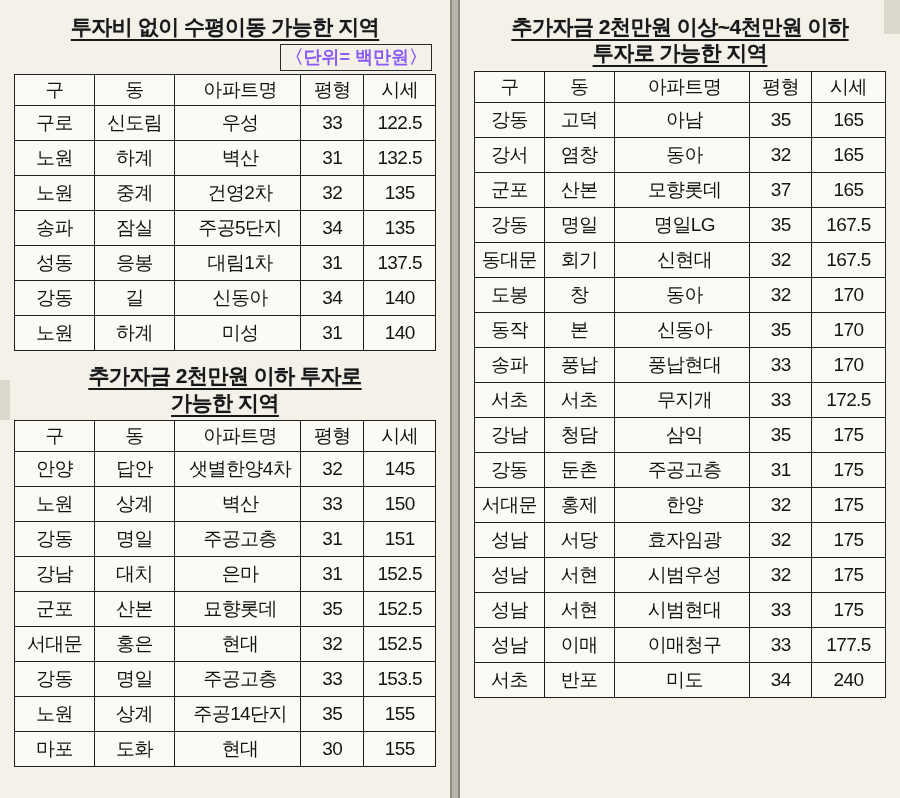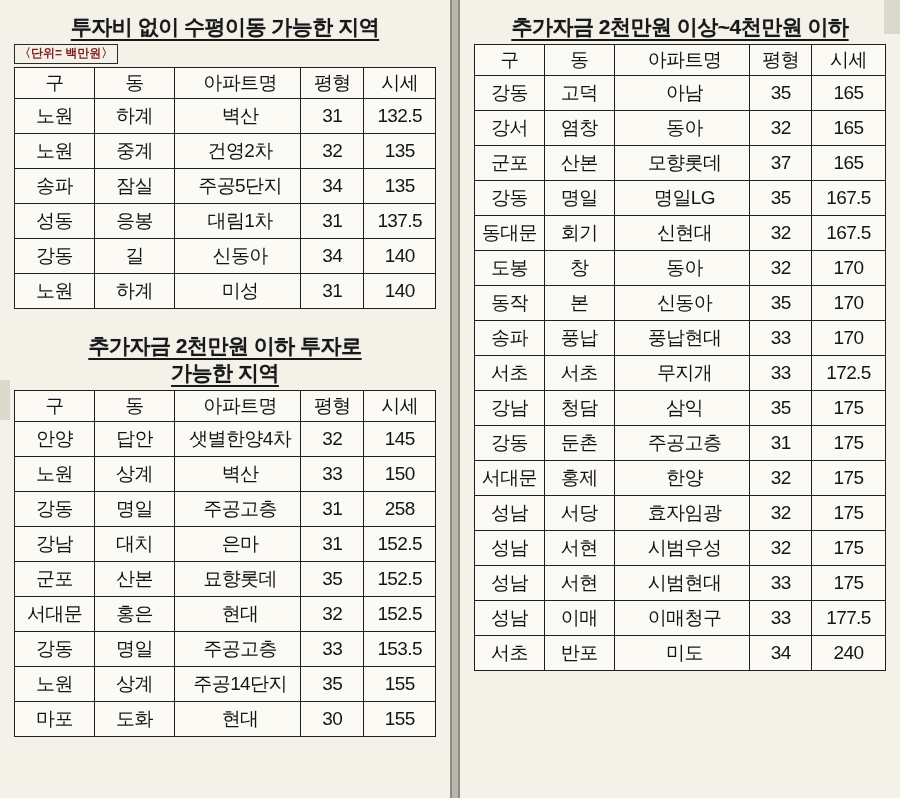"〈단위= 백만원〉" .unit { color: #7f1d1d -> #8b5cf6; font-size: 12px -> 18px; text-align: left -> right }
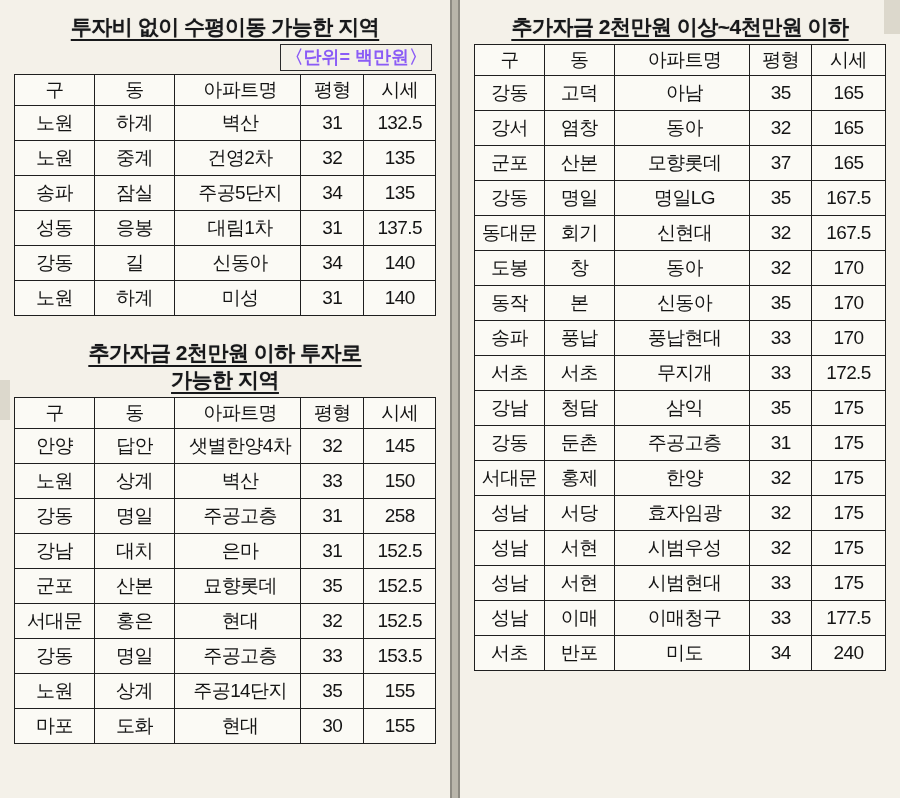"투자로 가능한 지역" div.u { html: none -> <div>투자로 가능한 지역</div> }
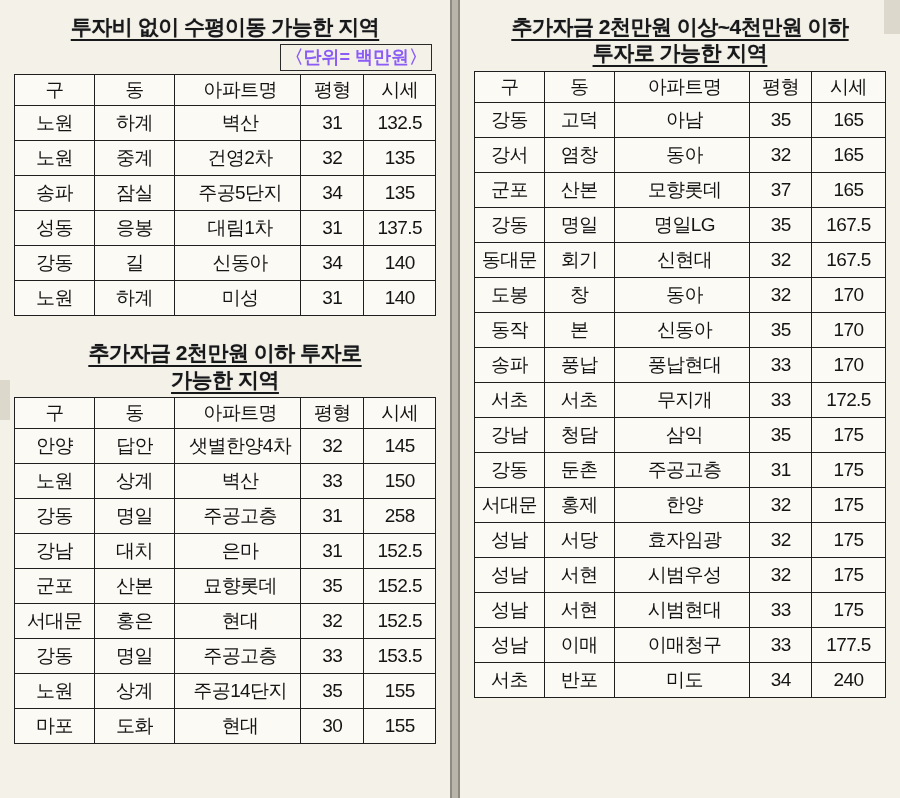"구로" tr { html: none -> <tr> <td>구로</td> <td>신도림</td> <td>우성</td> <td>33</td> <td>122.5</td> </tr> }
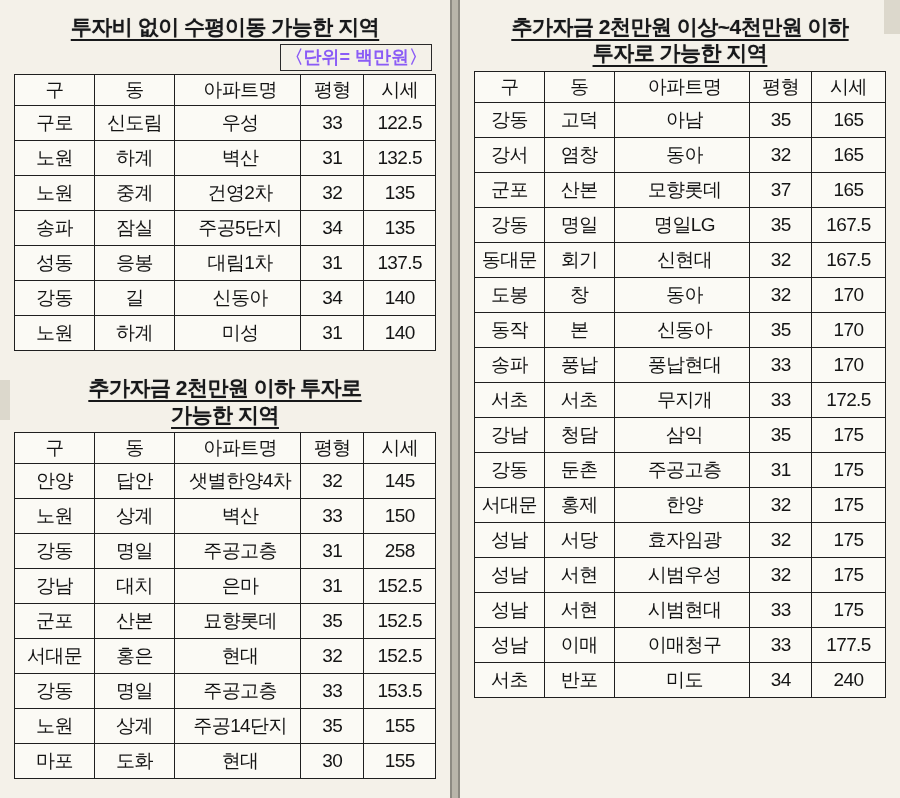"추가자금 2천만원 이하 투자로" div.sect-title { margin-top: 24px -> 12px }
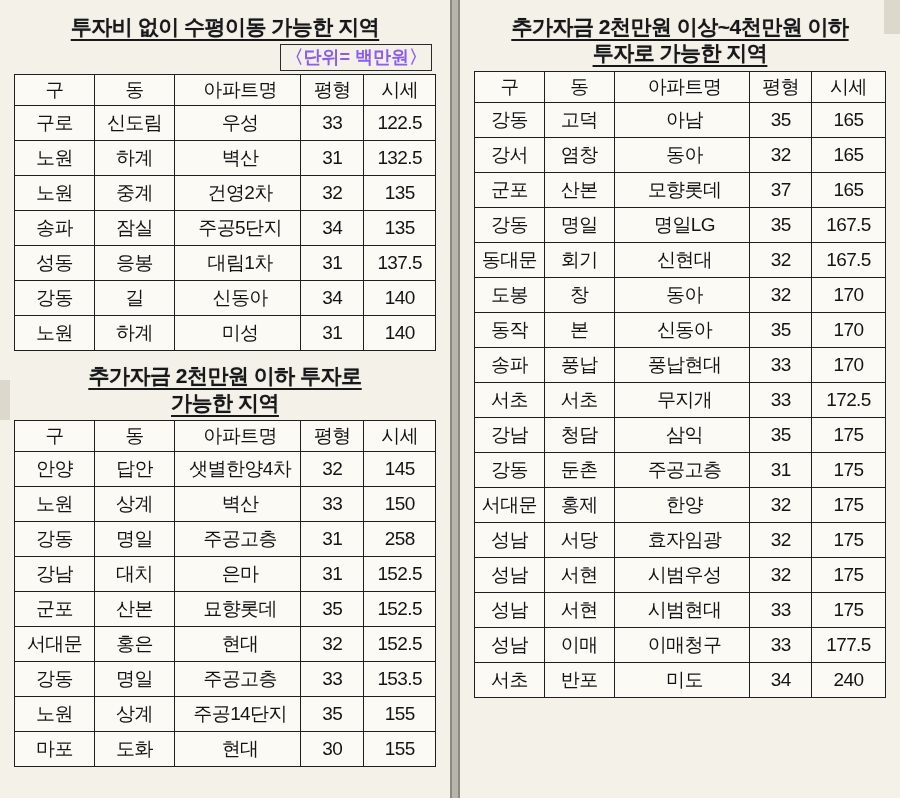"258" td.num { text: 258 -> 151 }
